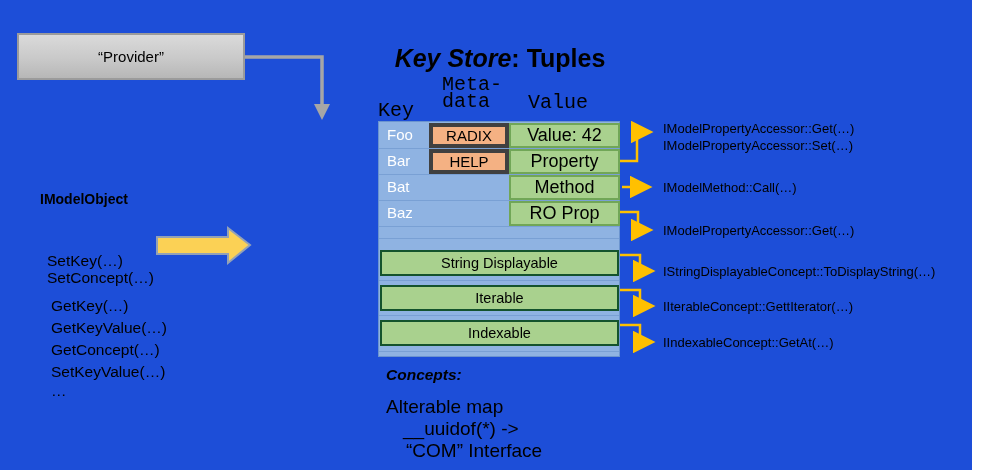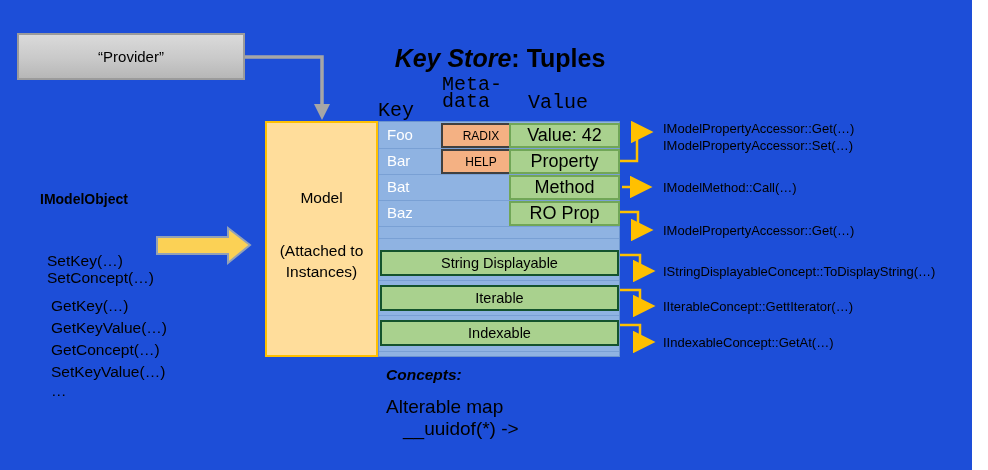"RADIX" .meta-box { border: 2px solid #404040 -> 4px solid #404040; font-size: 12px -> 15px; left: 62px -> 50px }
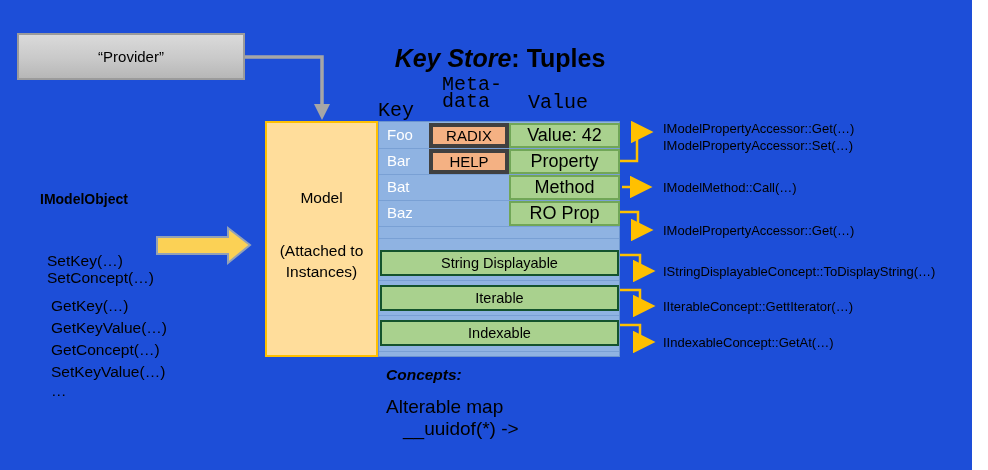"Model" div.abs { html: <div> <div>Model</div> <div>(Attached to</div> <div>Instances)</div> </div> -> none }
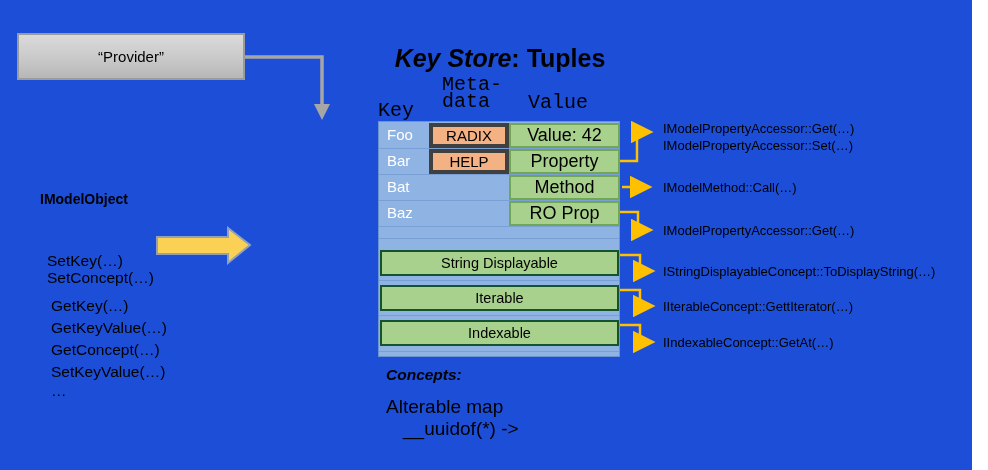"“COM” Interface" div.abs { html: none -> <div>“COM” Interface</div> }
